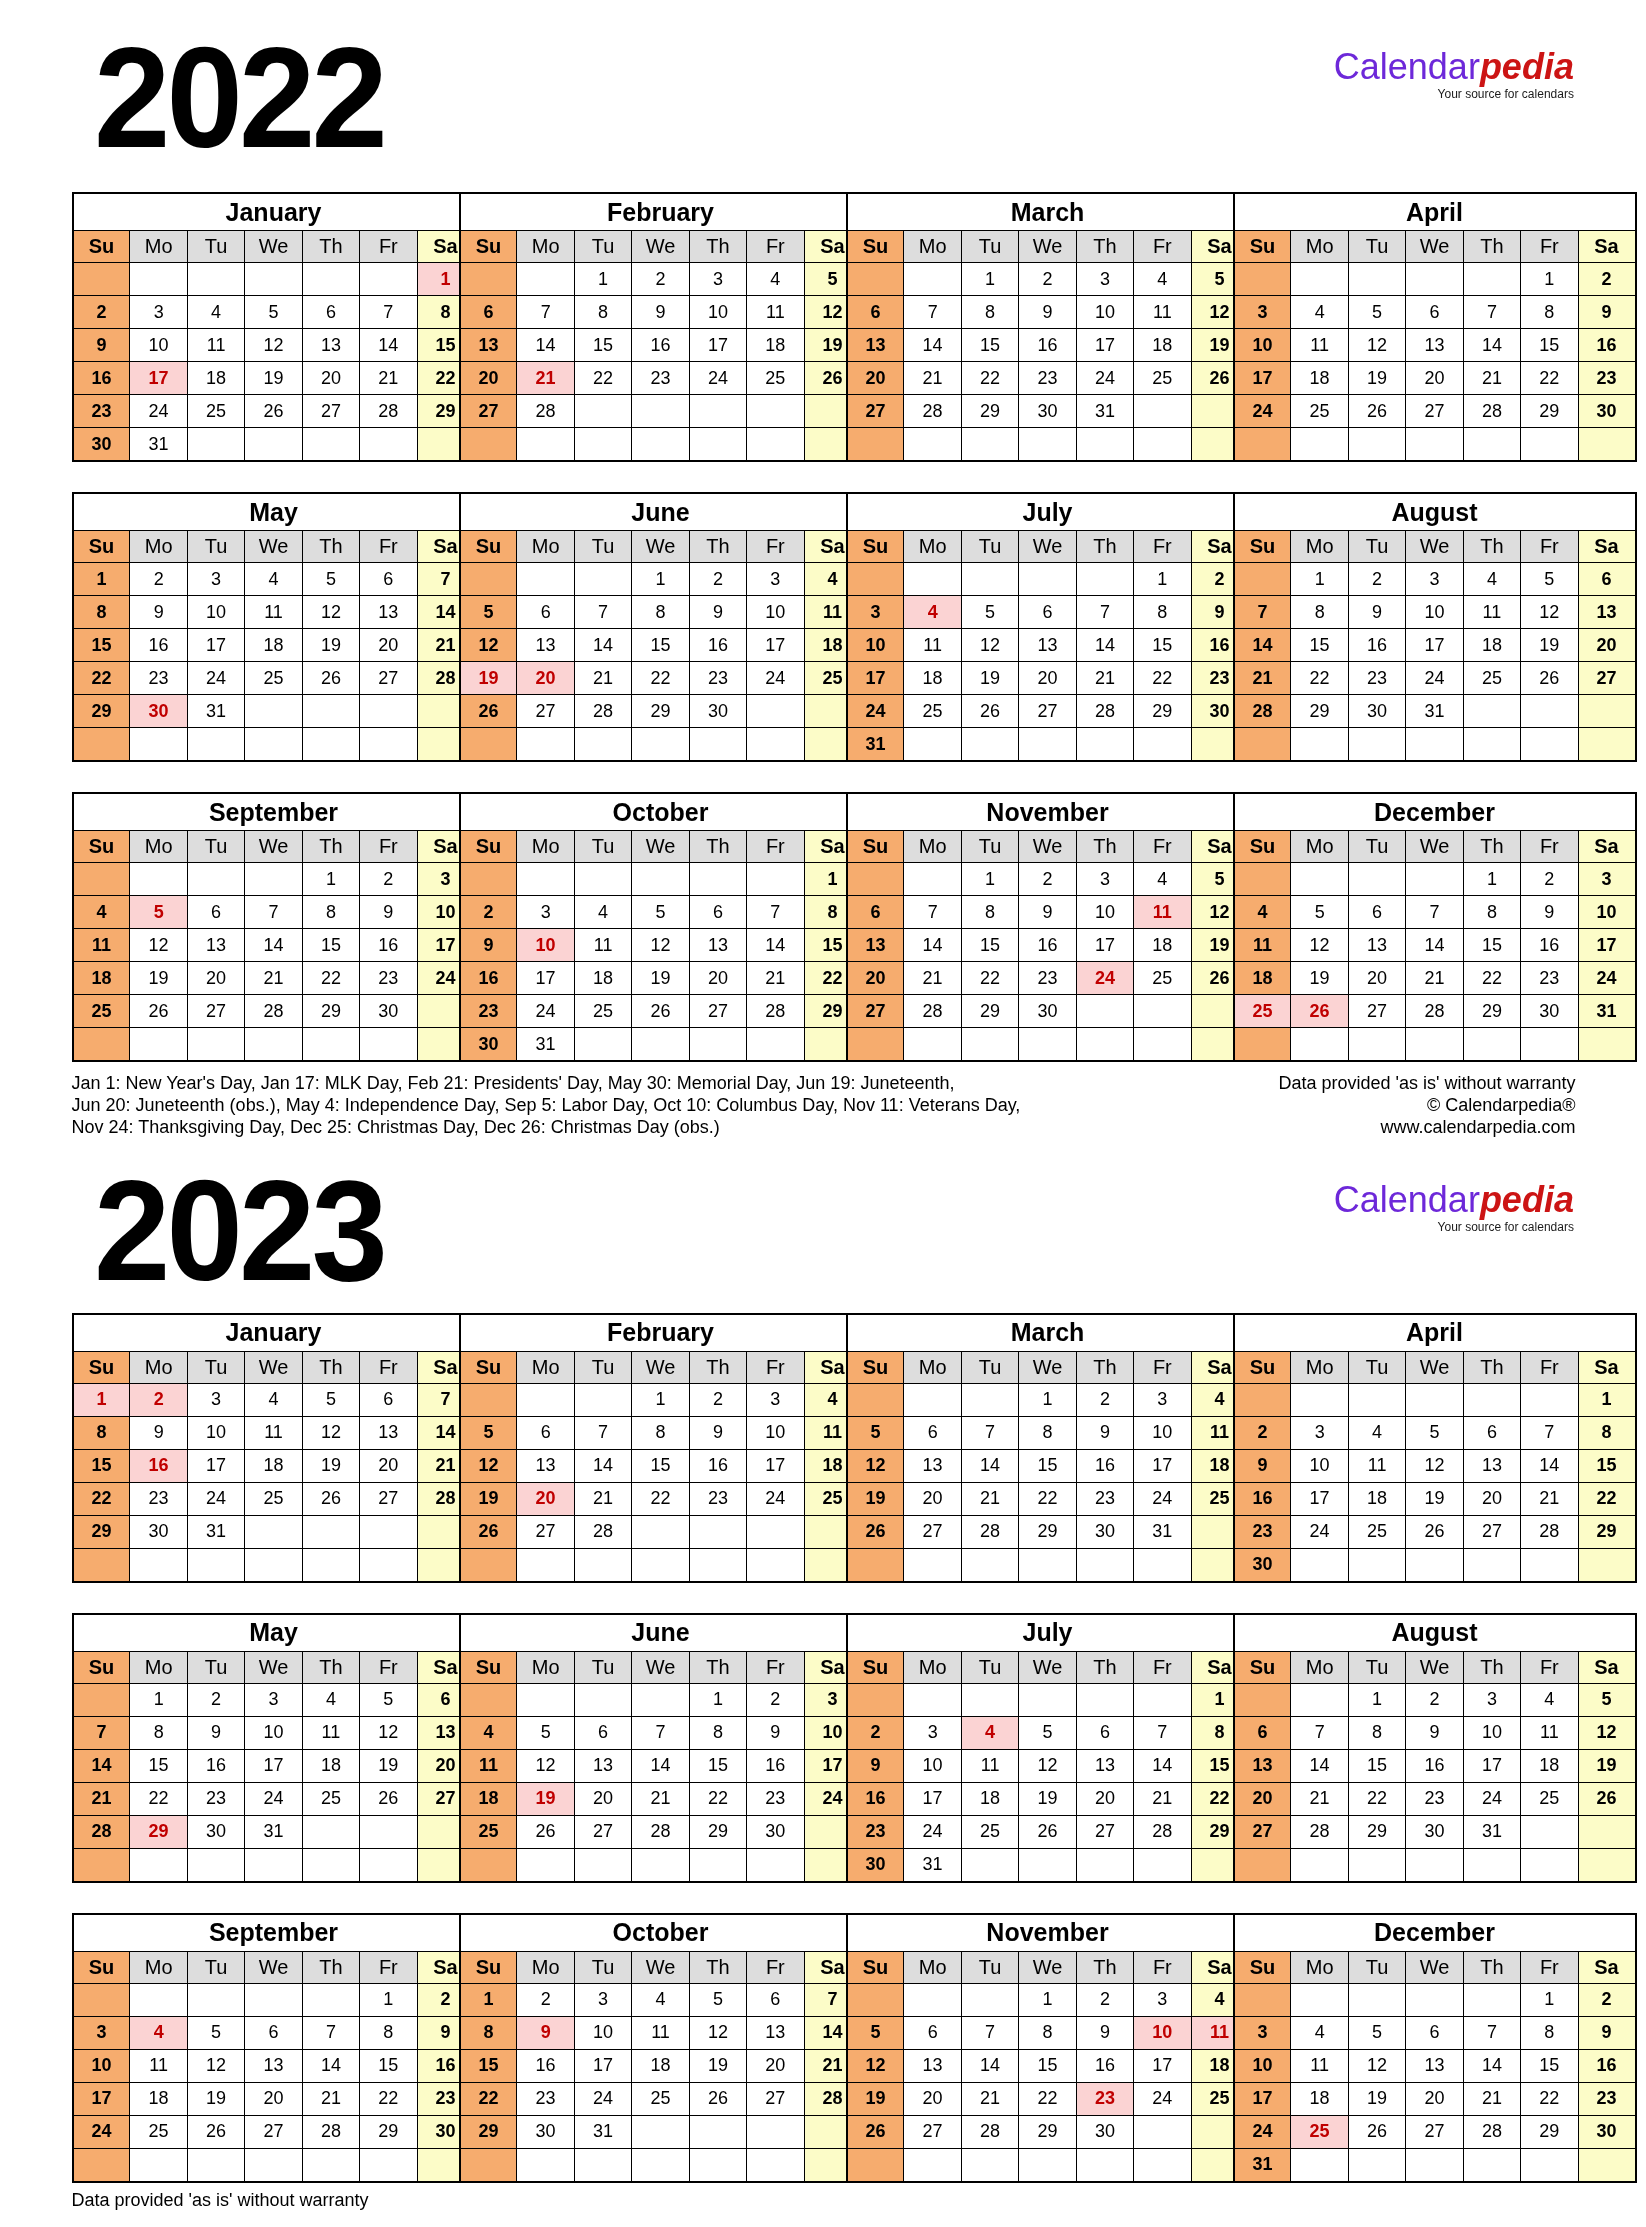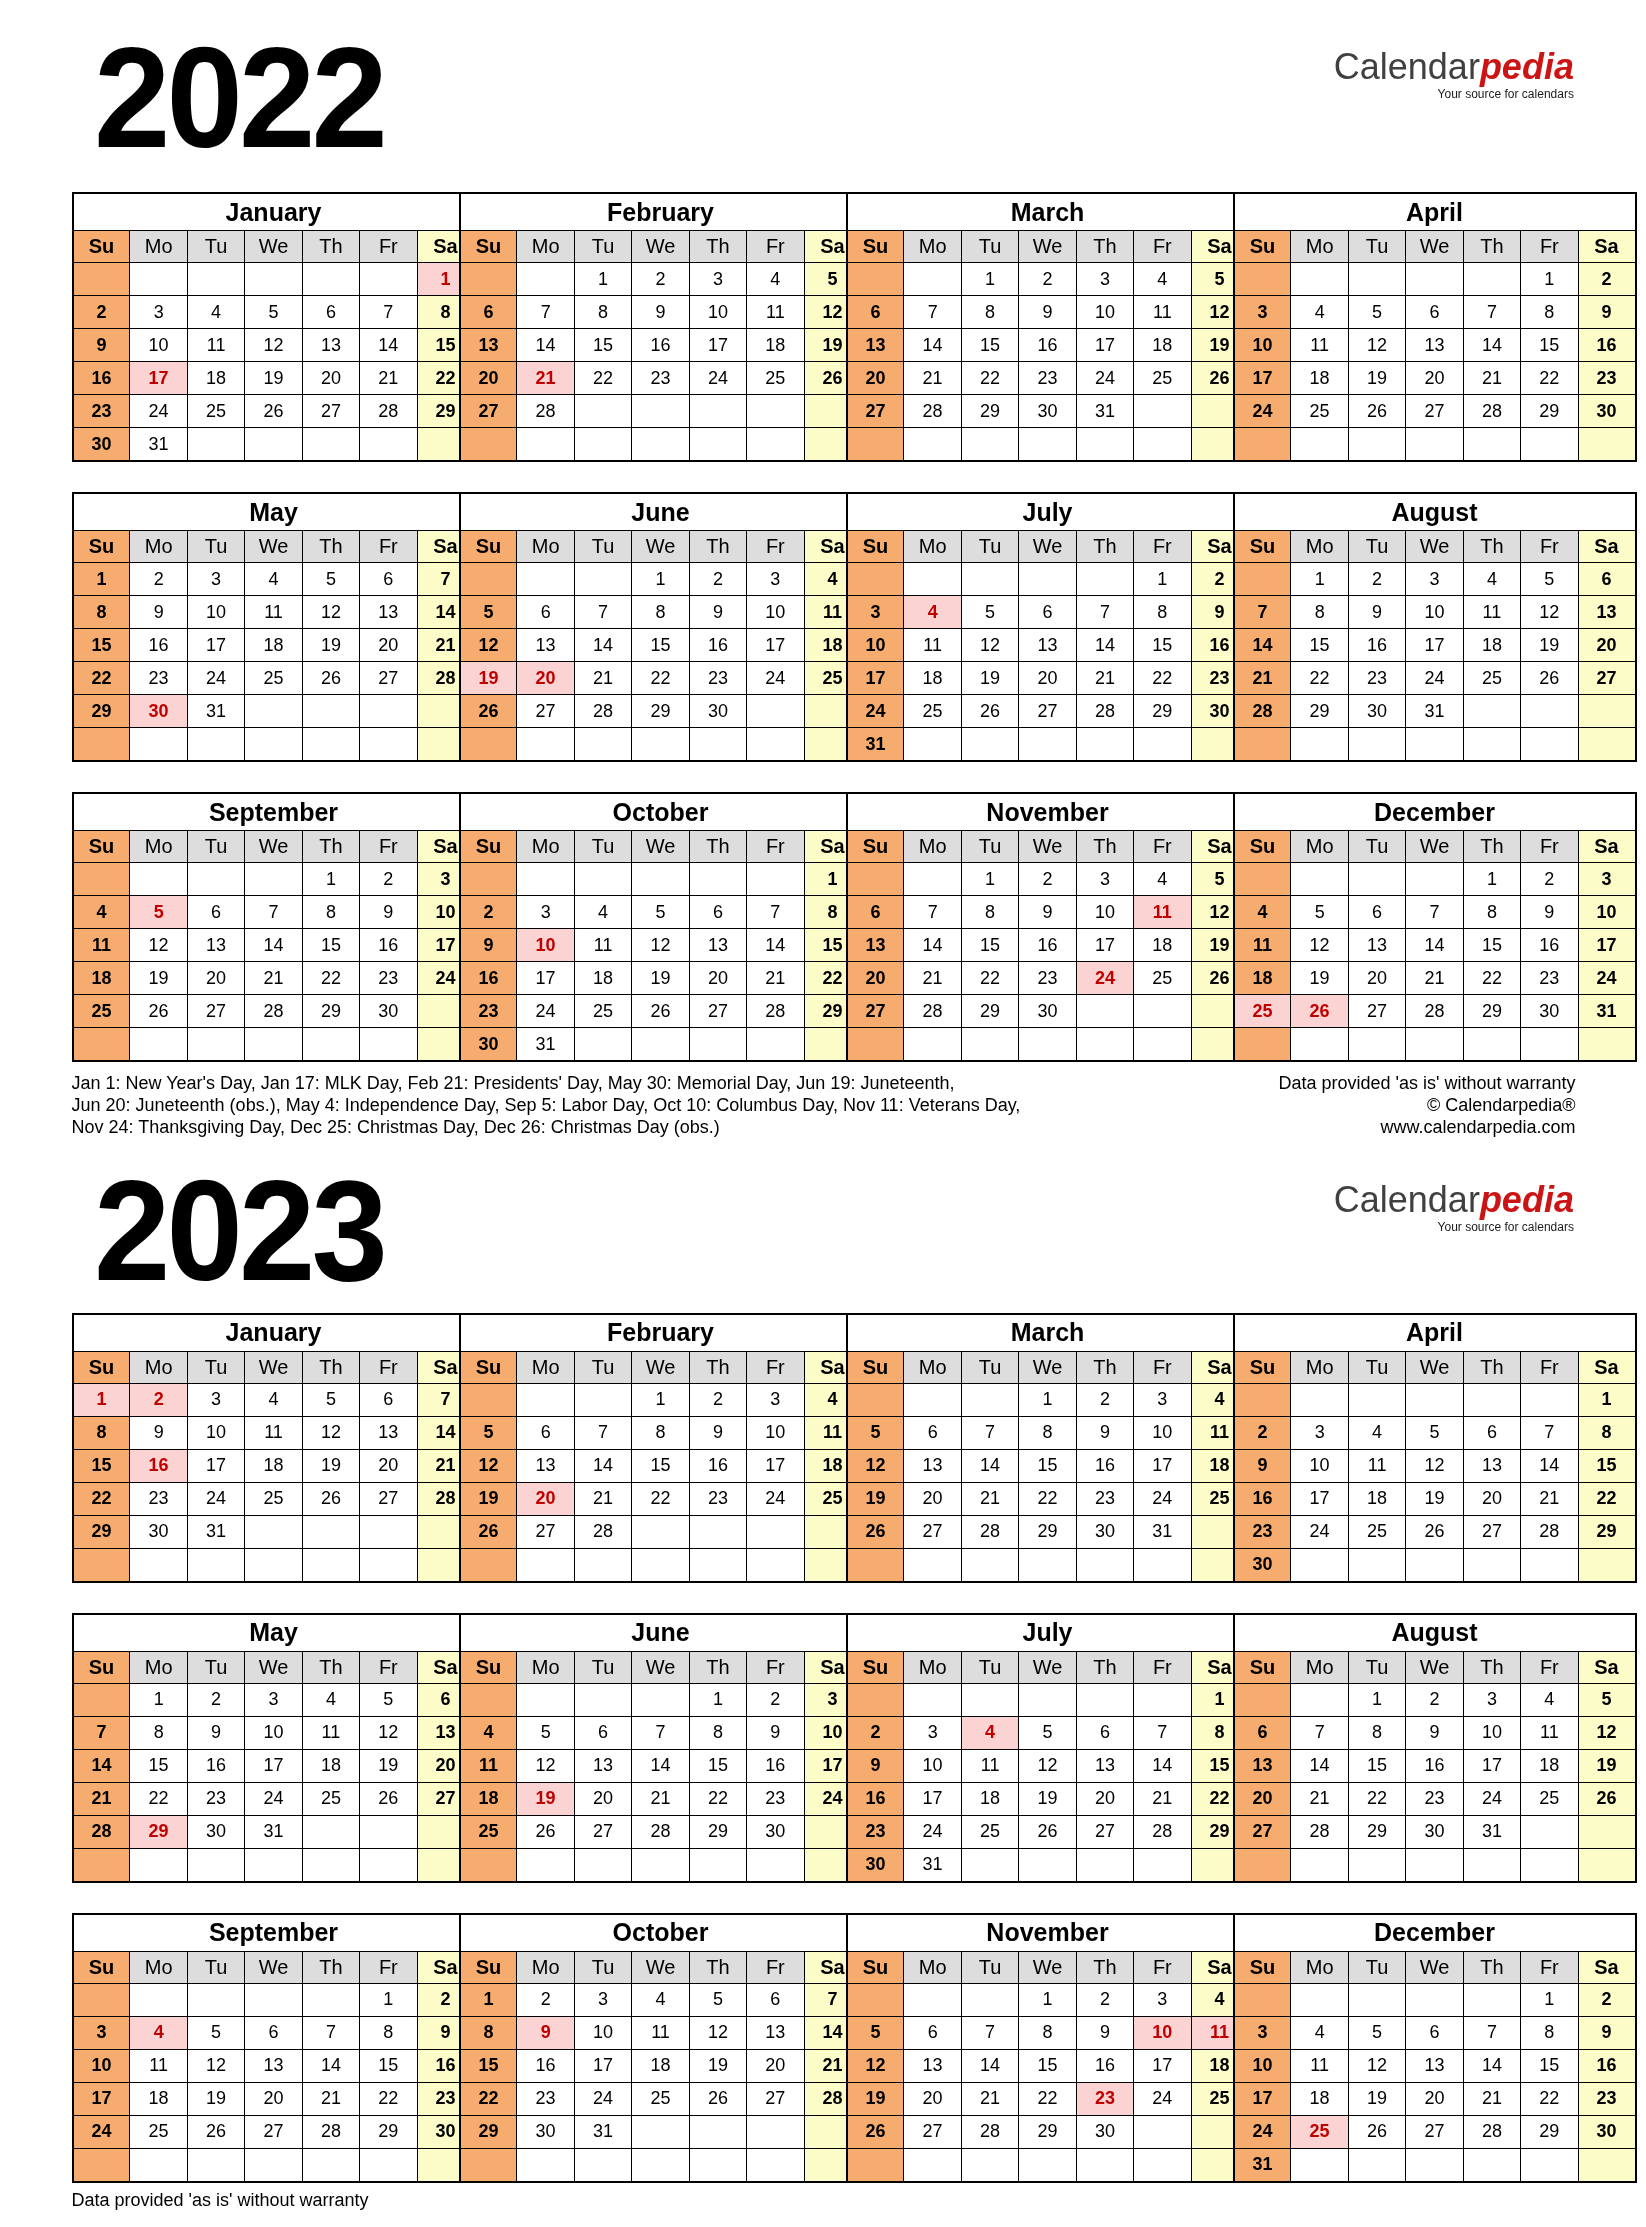"Calendar" .logo-black { color: #404040 -> #6d28d9 }
